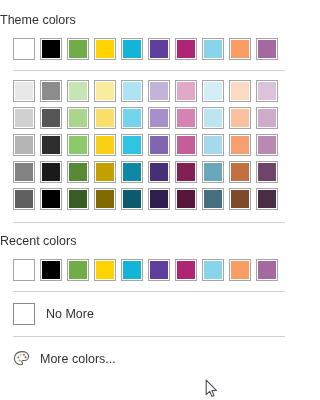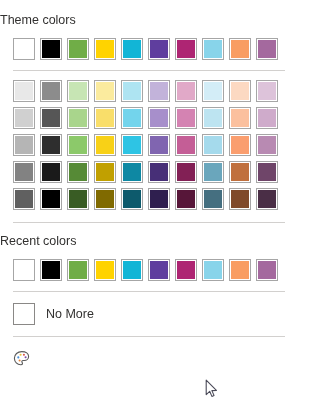"More colors..." span.more-label { html: none -> <span>More colors...</span> }
